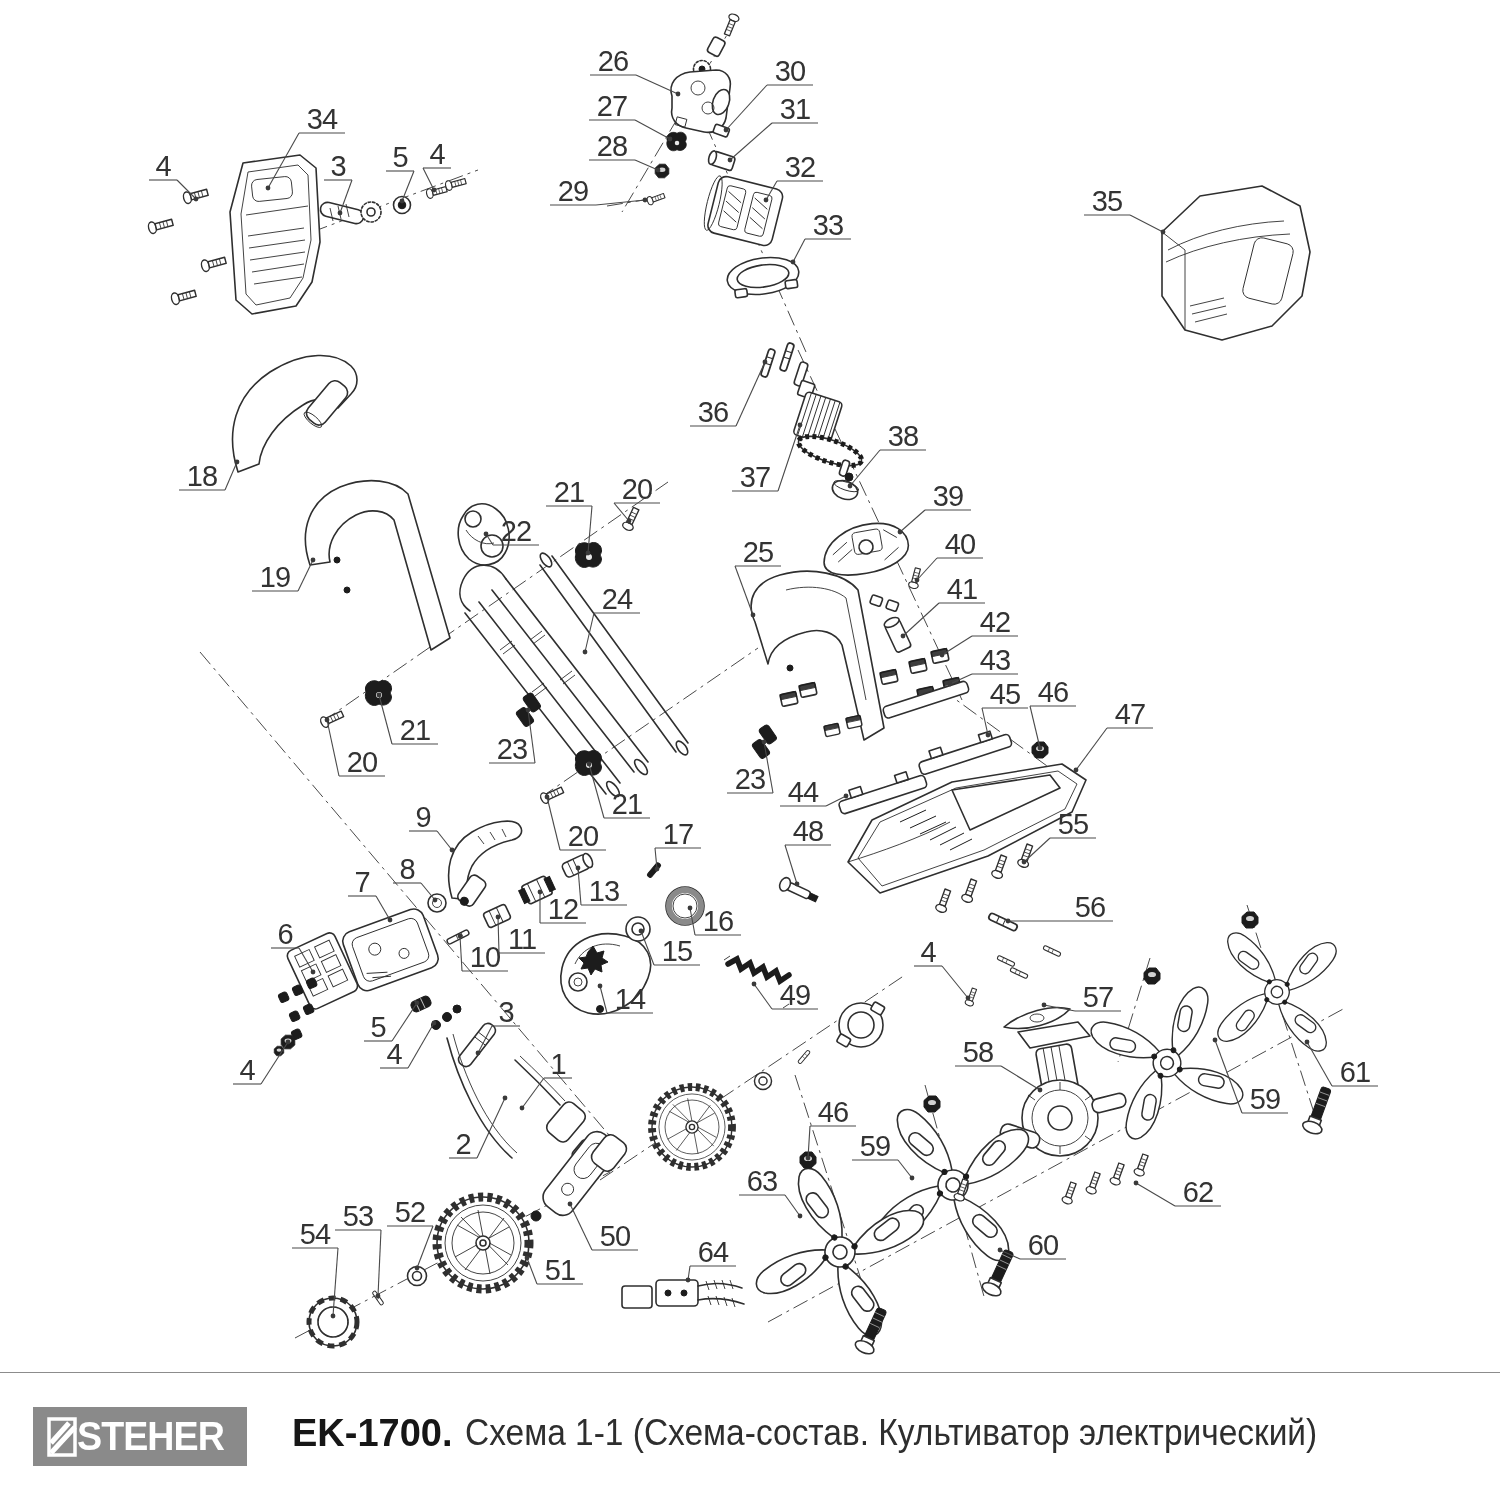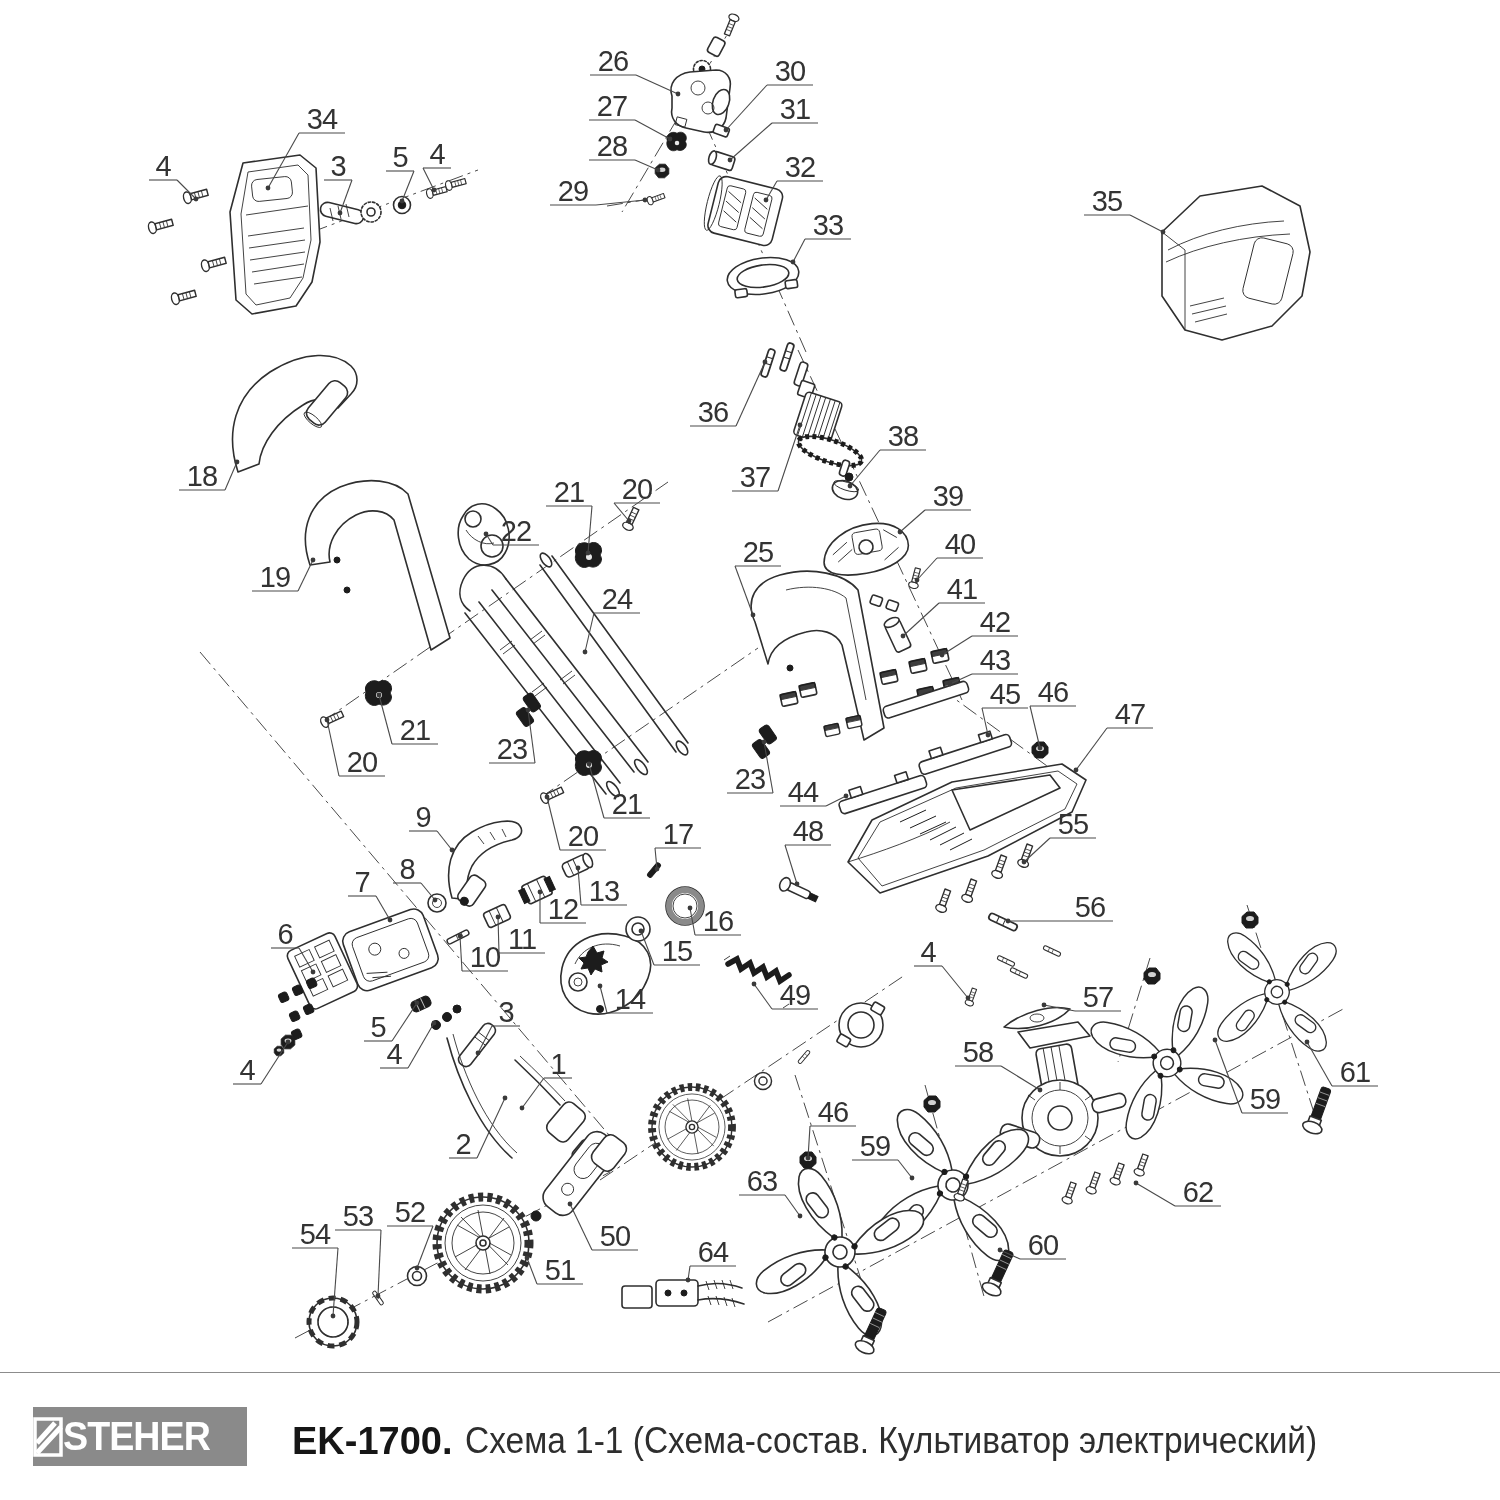"STEHER" .logo { justify-content: none -> center }
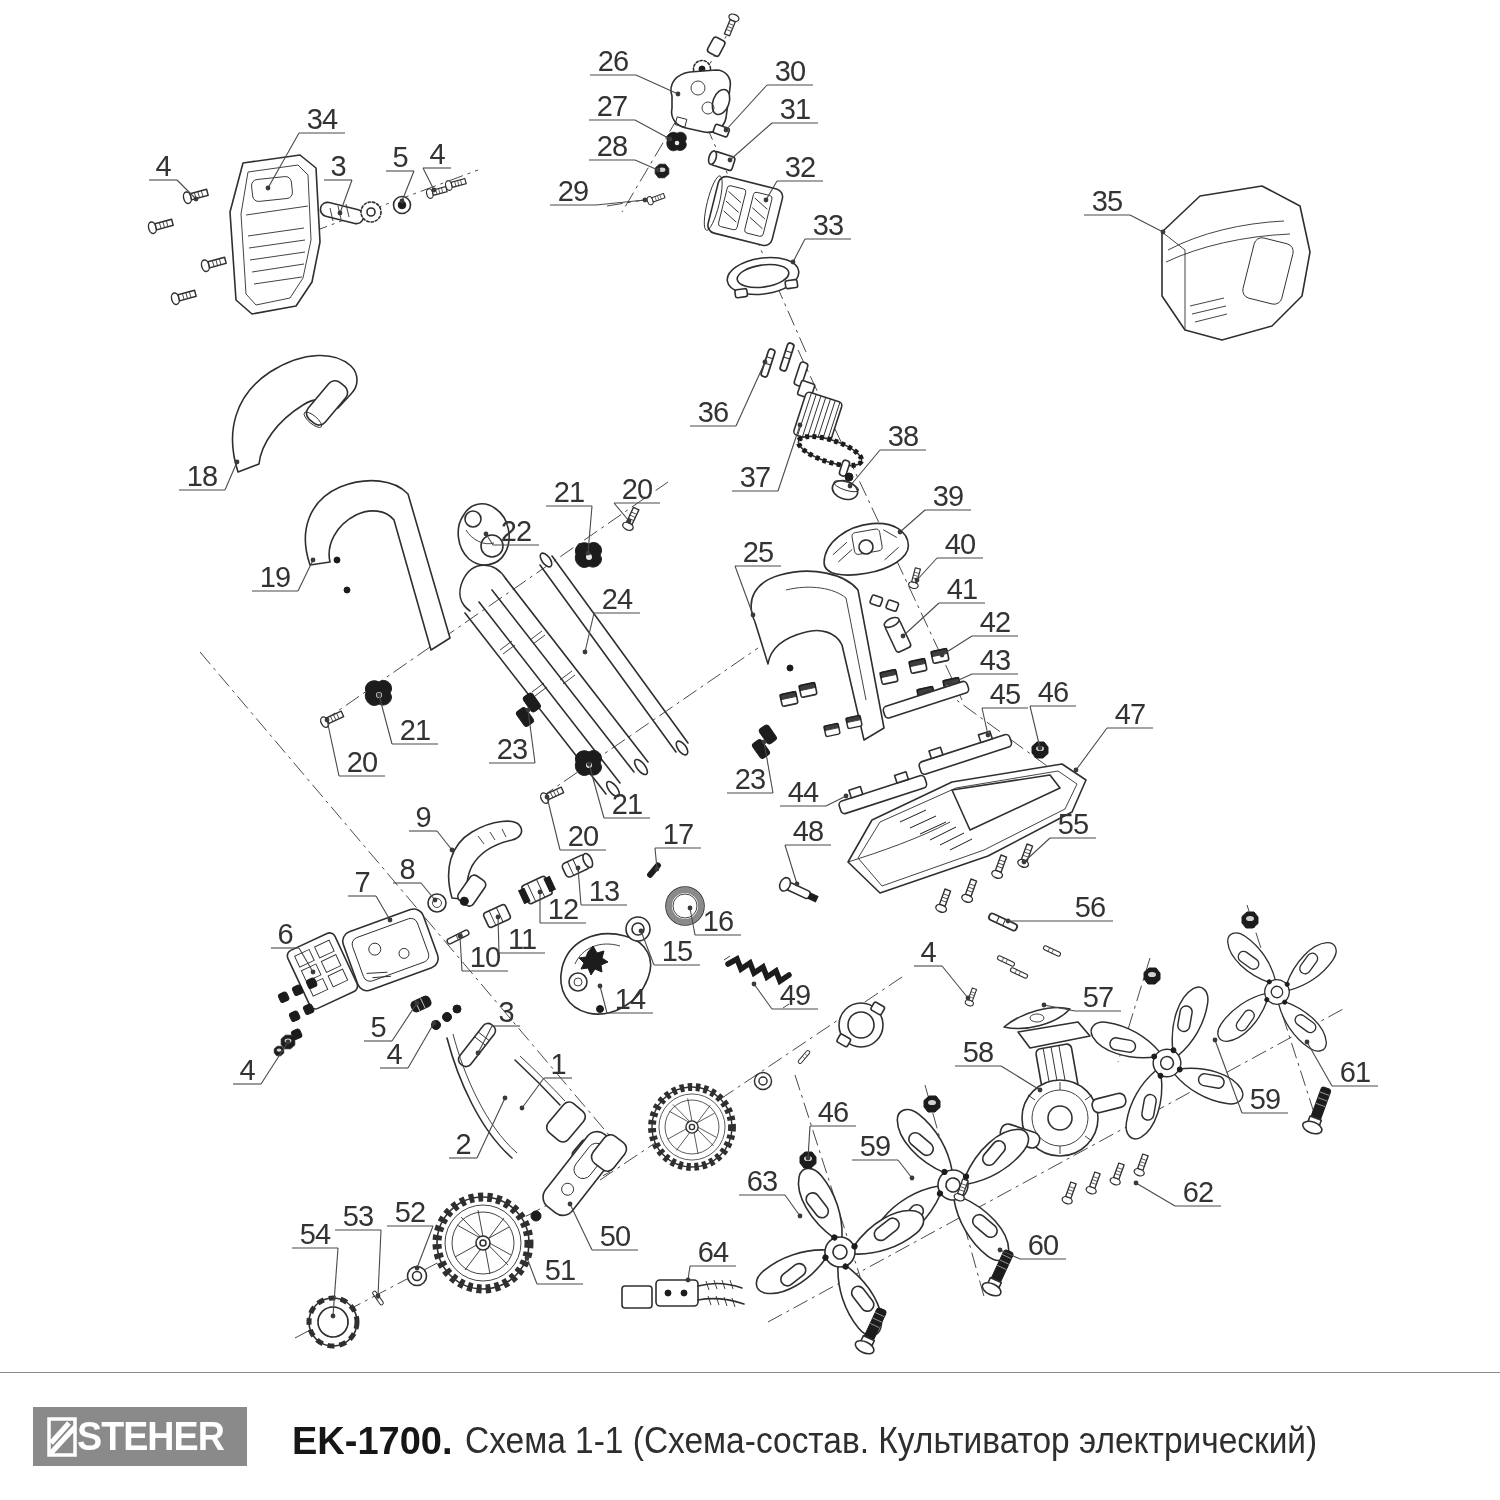"EK-1700." .title { top: 36px -> 28px }
